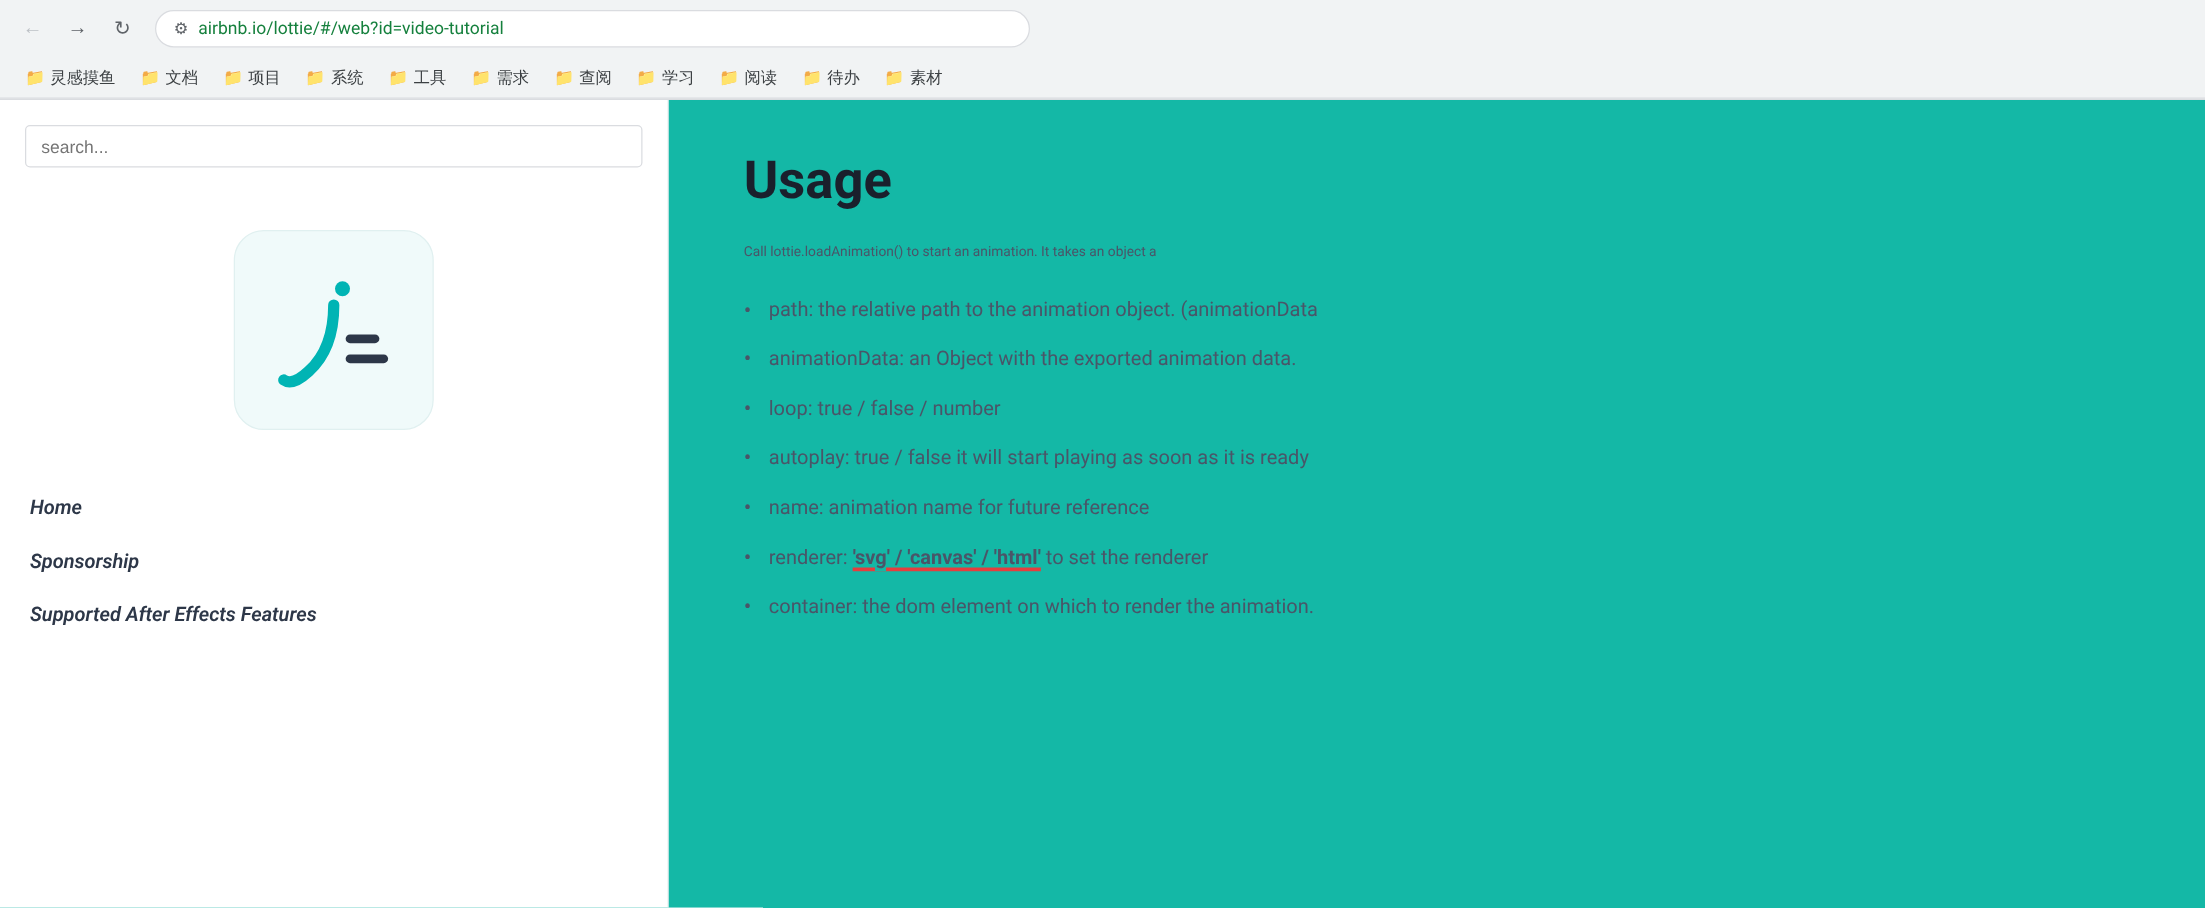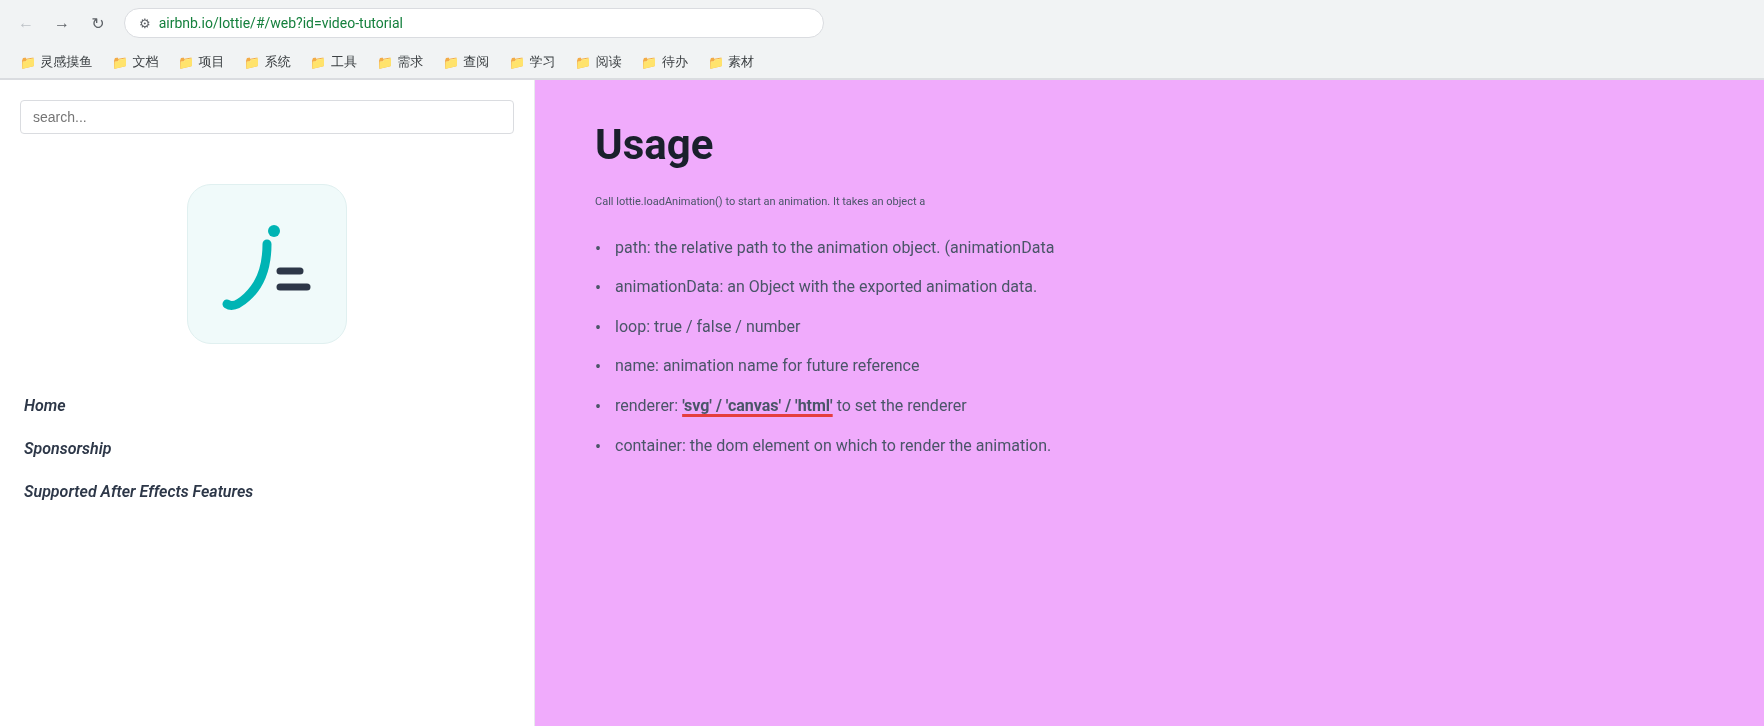"Usage" .main-content { background: #f0abfc -> #14b8a6 }
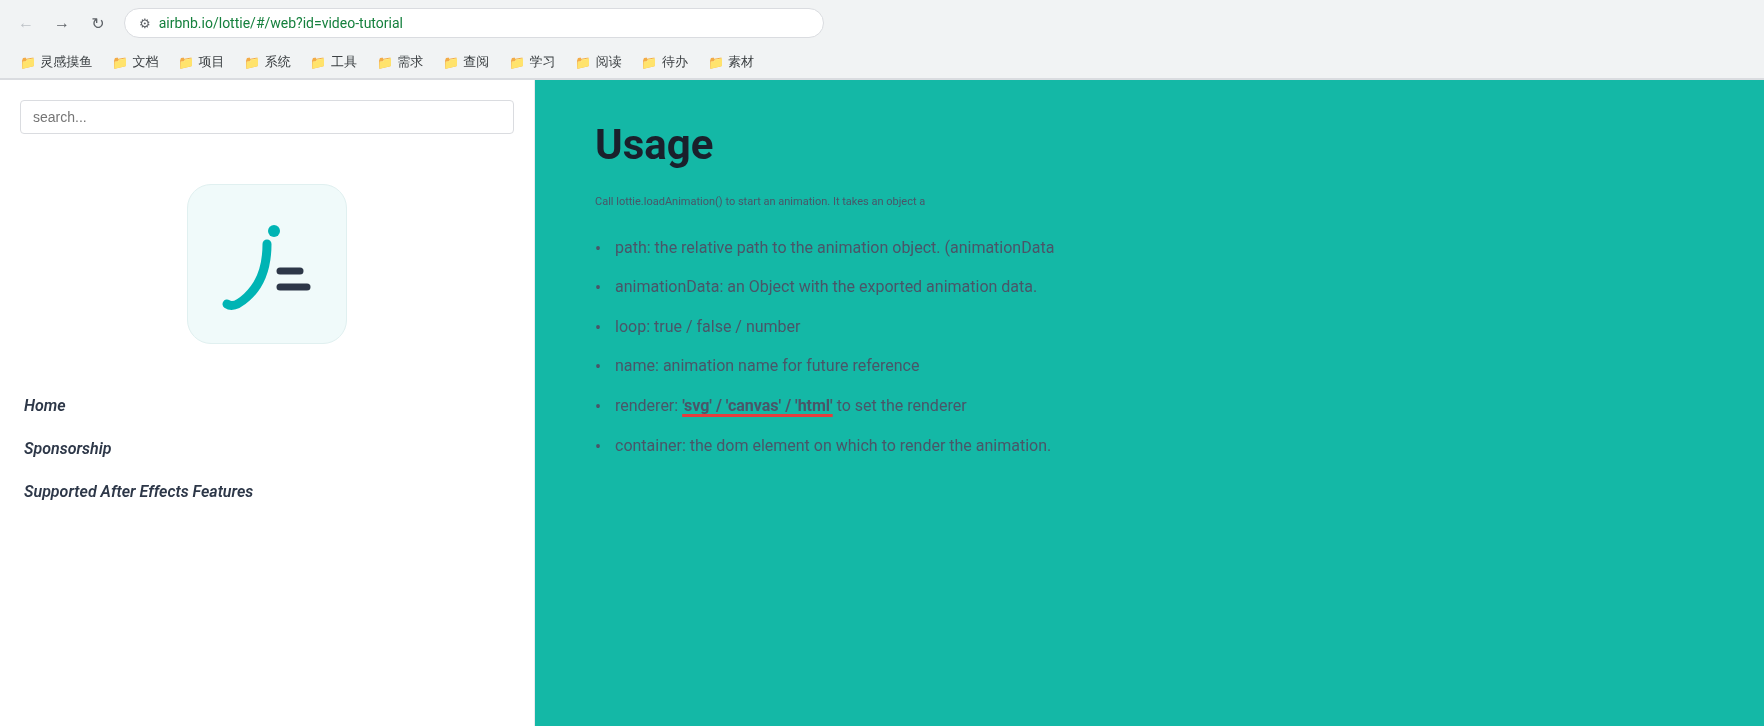"autoplay: true / false it" li { html: none -> <li>autoplay: true / false it will start playing as soon as it is ready</li> }
